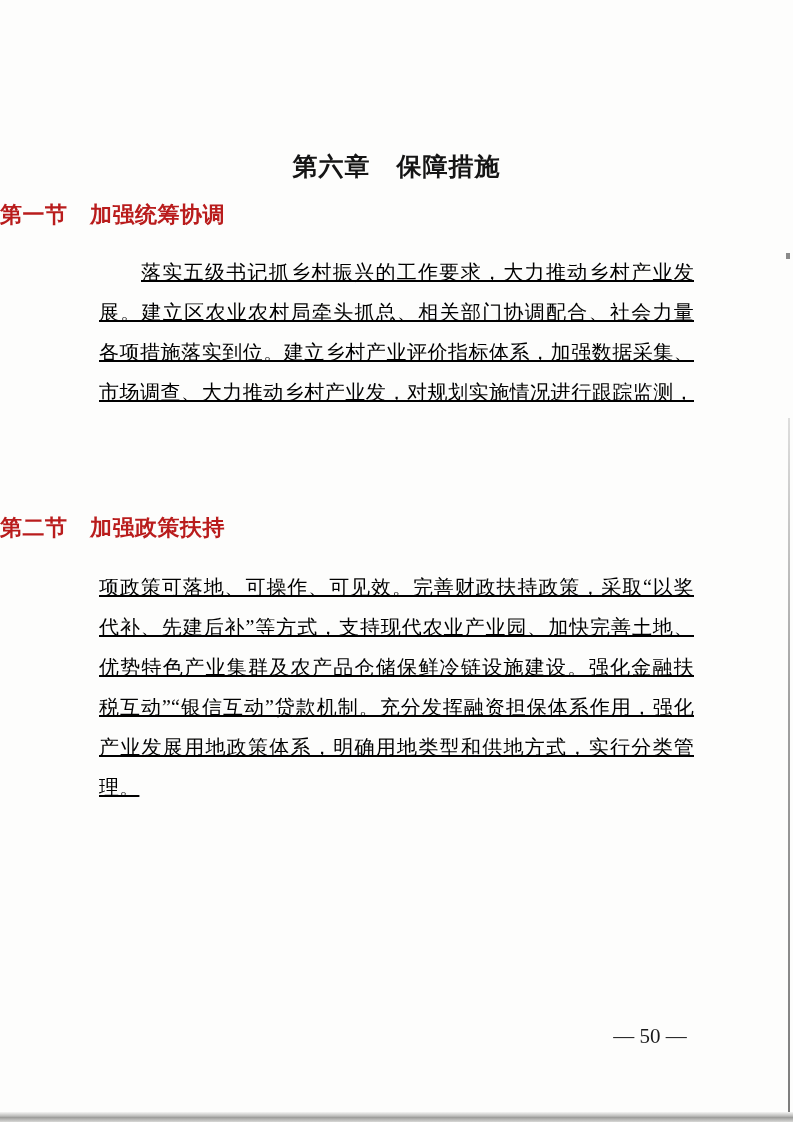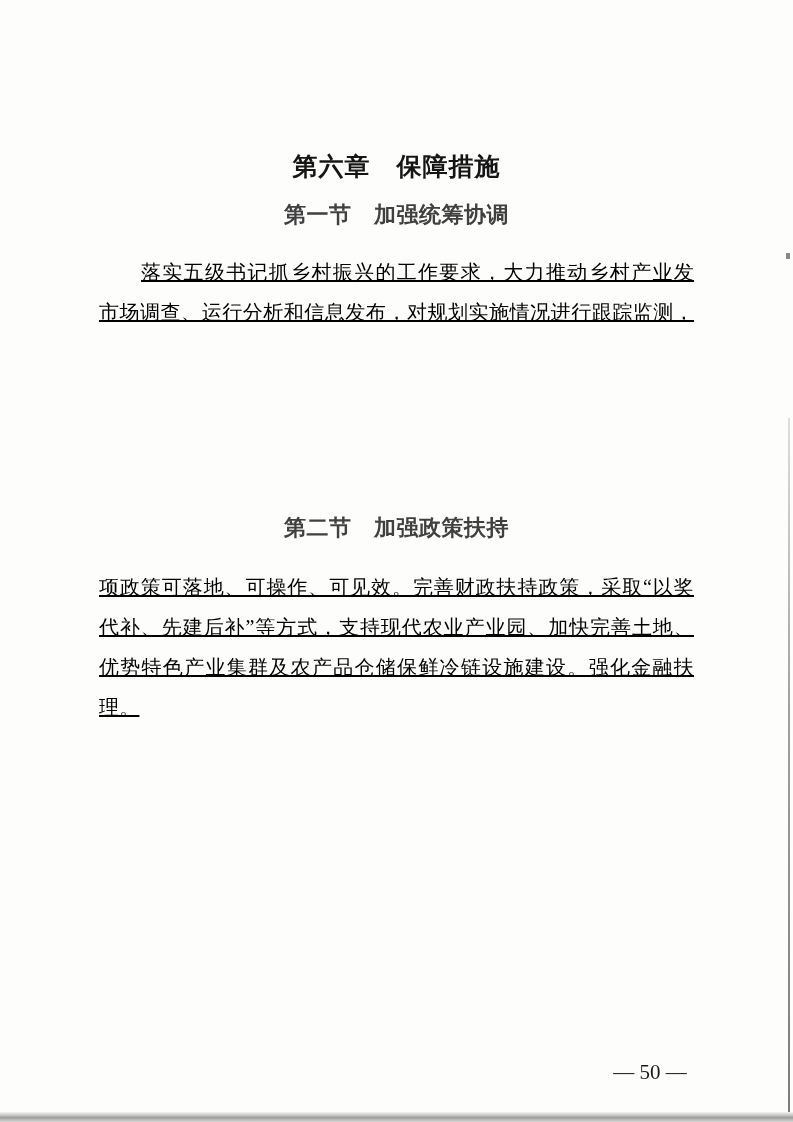"第一节 加强统筹协调" .section-heading { color: #404040 -> #b91c1c; text-align: center -> left }
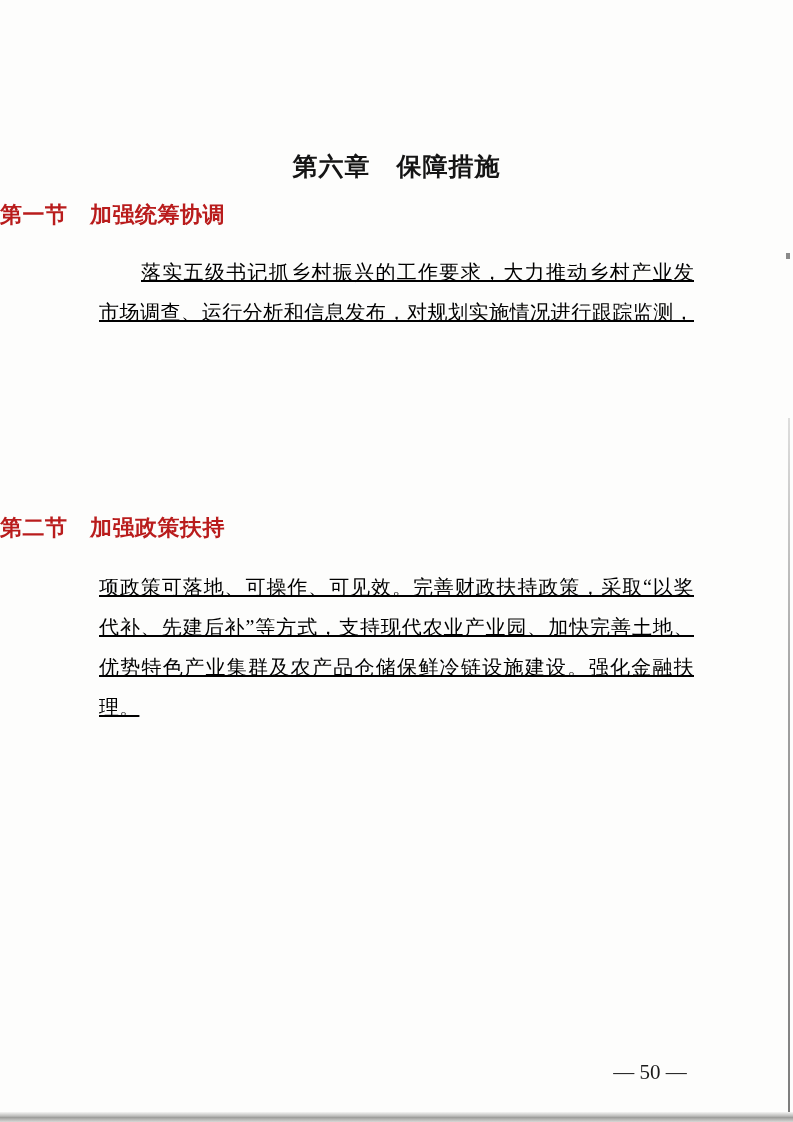"展。建立区农业农村局牵头抓总、相关部门协调配合、社会力量" div.line { html: none -> <div>展。建立区农业农村局牵头抓总、相关部门协调配合、社会力量</div> }
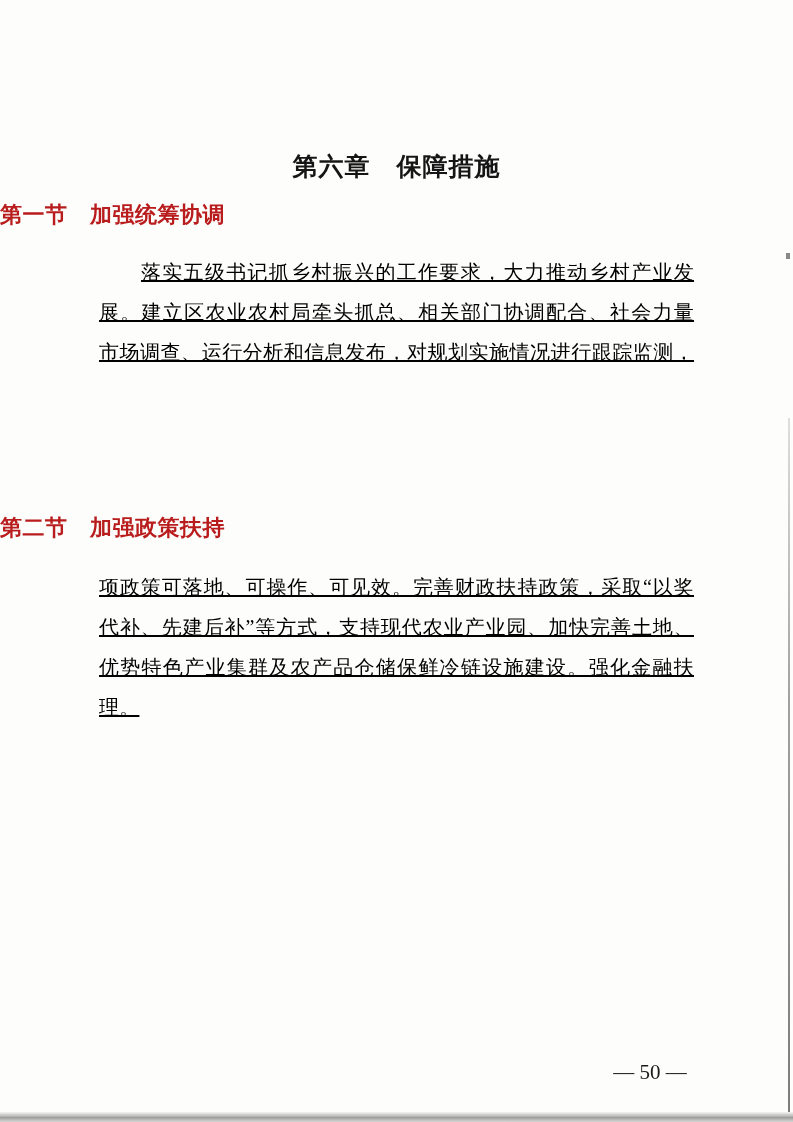"各项措施落实到位。建立乡村产业评价指标体系，加强数据采集、" div.line { html: none -> <div>各项措施落实到位。建立乡村产业评价指标体系，加强数据采集、</div> }
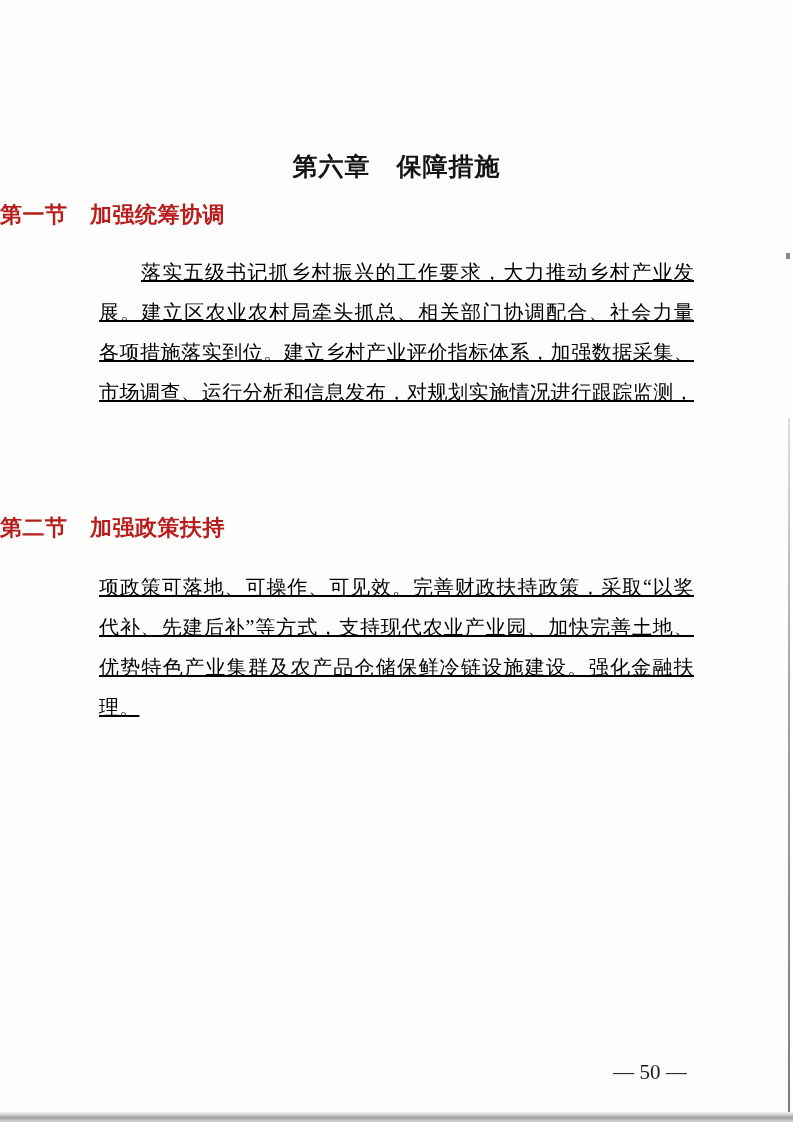"市场调查、运行分析和信息发布，对规划实施情况进行跟踪监测，" div.line { text: 运行分析和信息发布 -> 大力推动乡村产业发 }
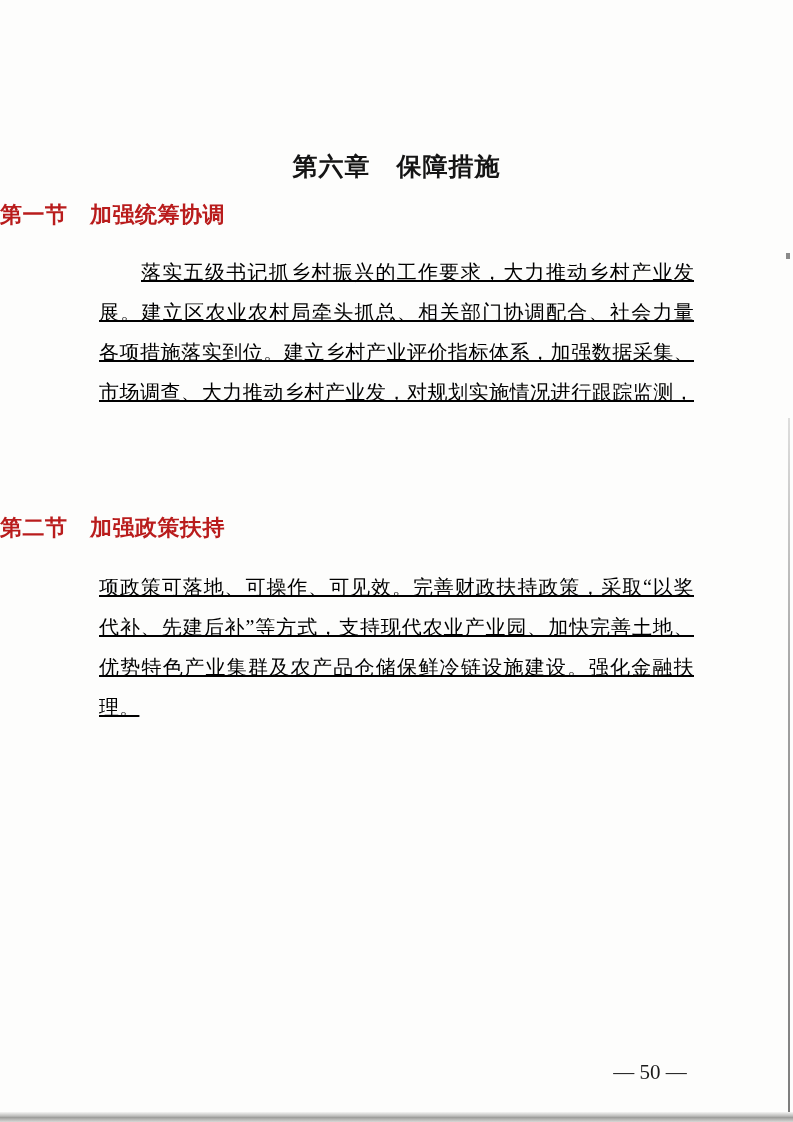"税互动”“银信互动”贷款机制。充分发挥融资担保体系作用，强化" div.line { html: none -> <div>税互动”“银信互动”贷款机制。充分发挥融资担保体系作用，强化</div> }
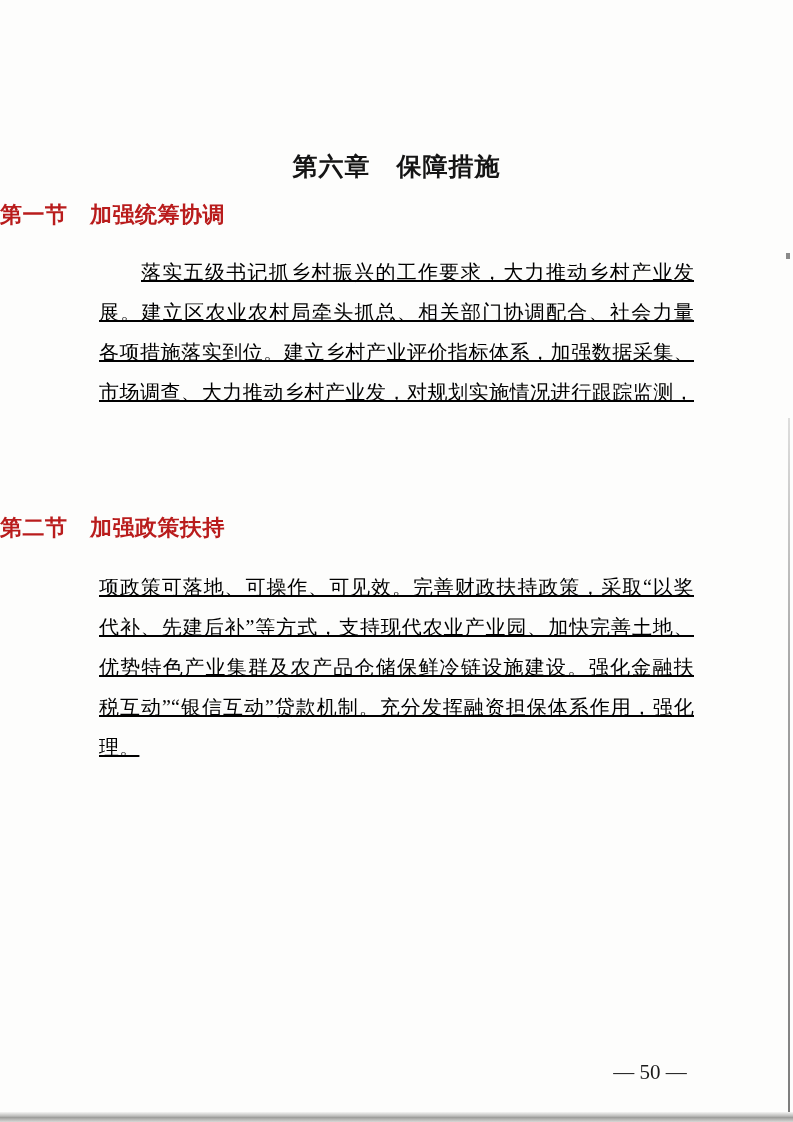"产业发展用地政策体系，明确用地类型和供地方式，实行分类管" div.line { html: none -> <div>产业发展用地政策体系，明确用地类型和供地方式，实行分类管</div> }
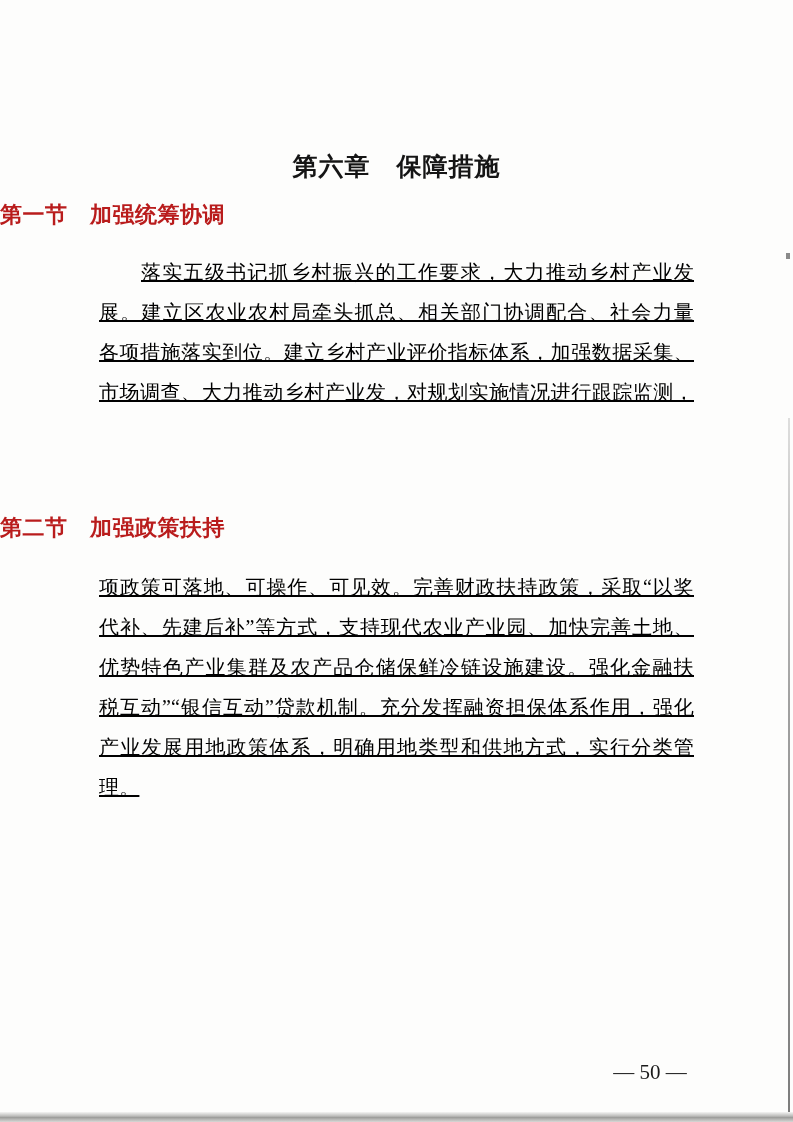"— 50 —" .page-number { margin-top: 36px -> none }
